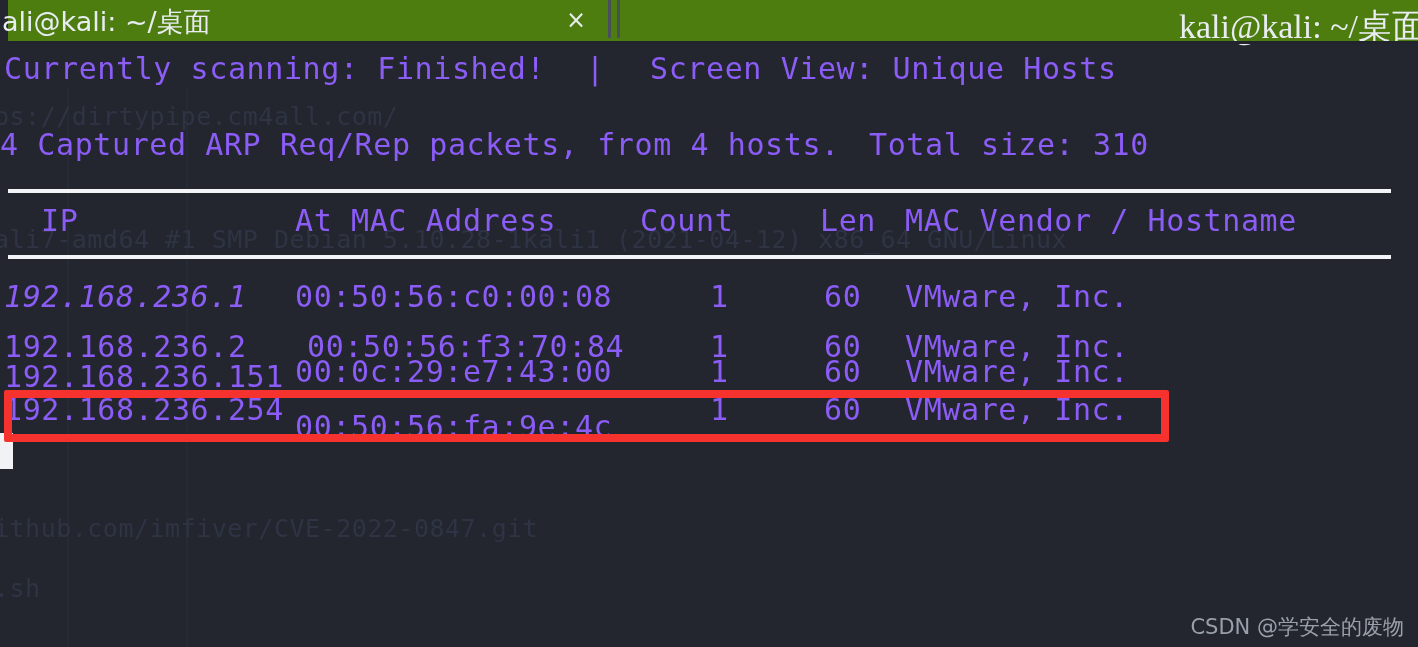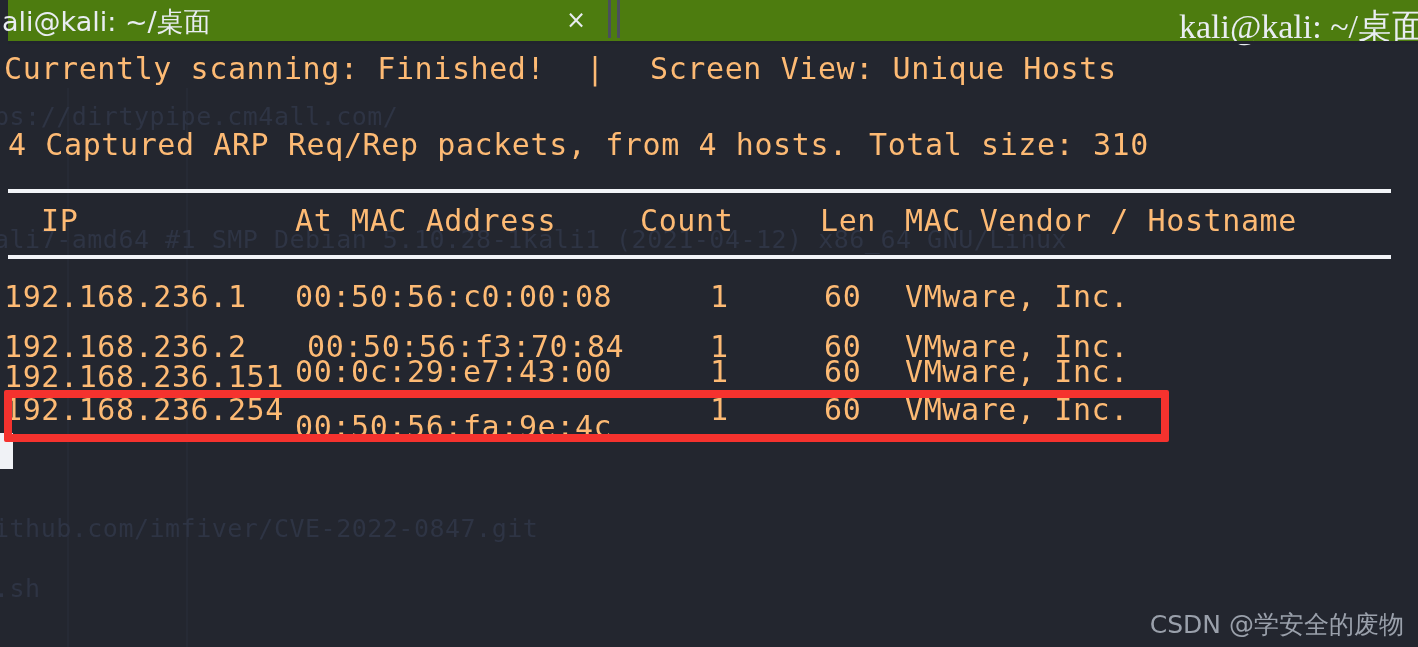"Currently scanning: Finished!" .tline { color: #fdba74 -> #8b5cf6 }
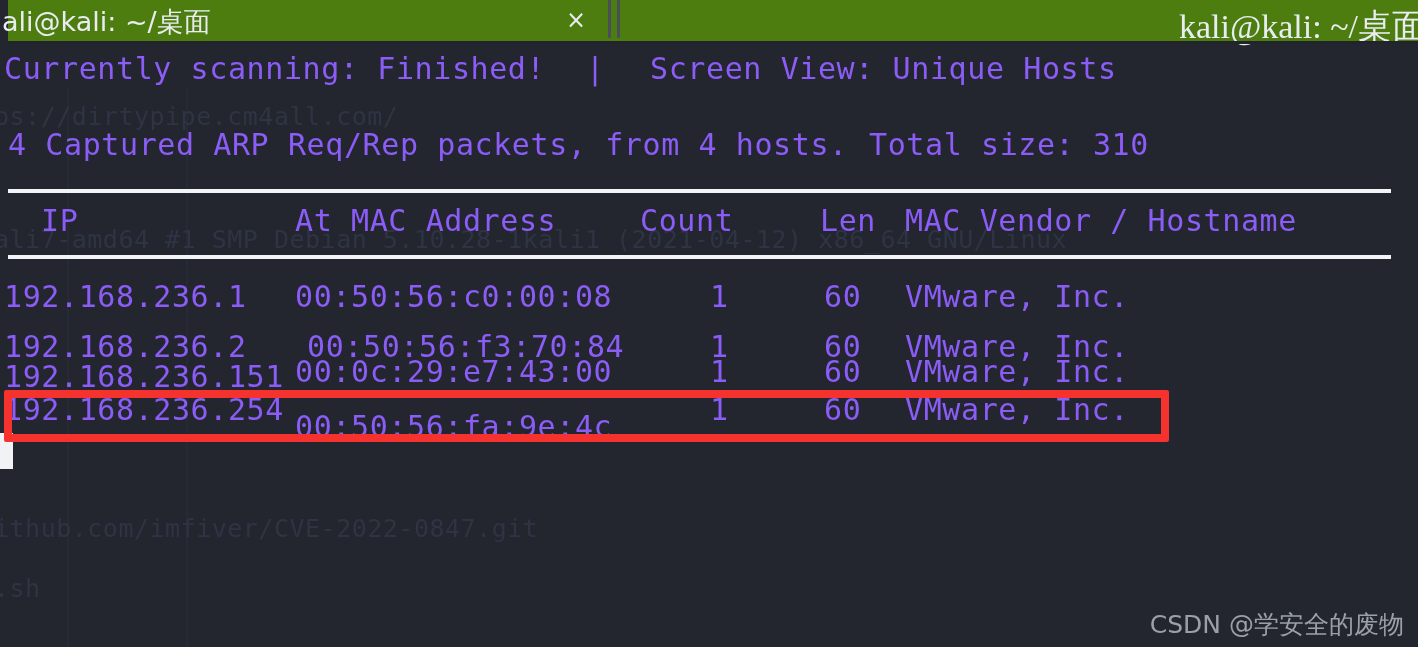"4 Captured ARP Req/Rep packets," div.tline { left: 8px -> 0 }
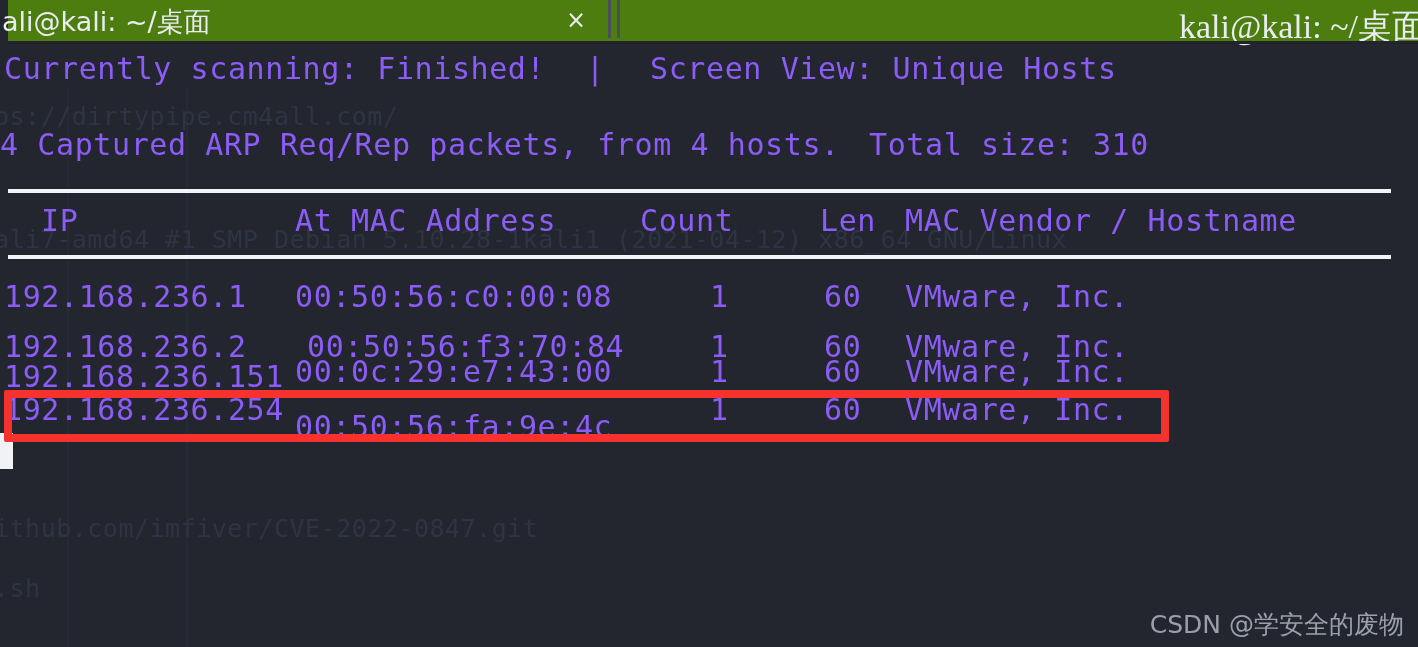"192.168.236.1" div.tline { font-style: none -> italic }
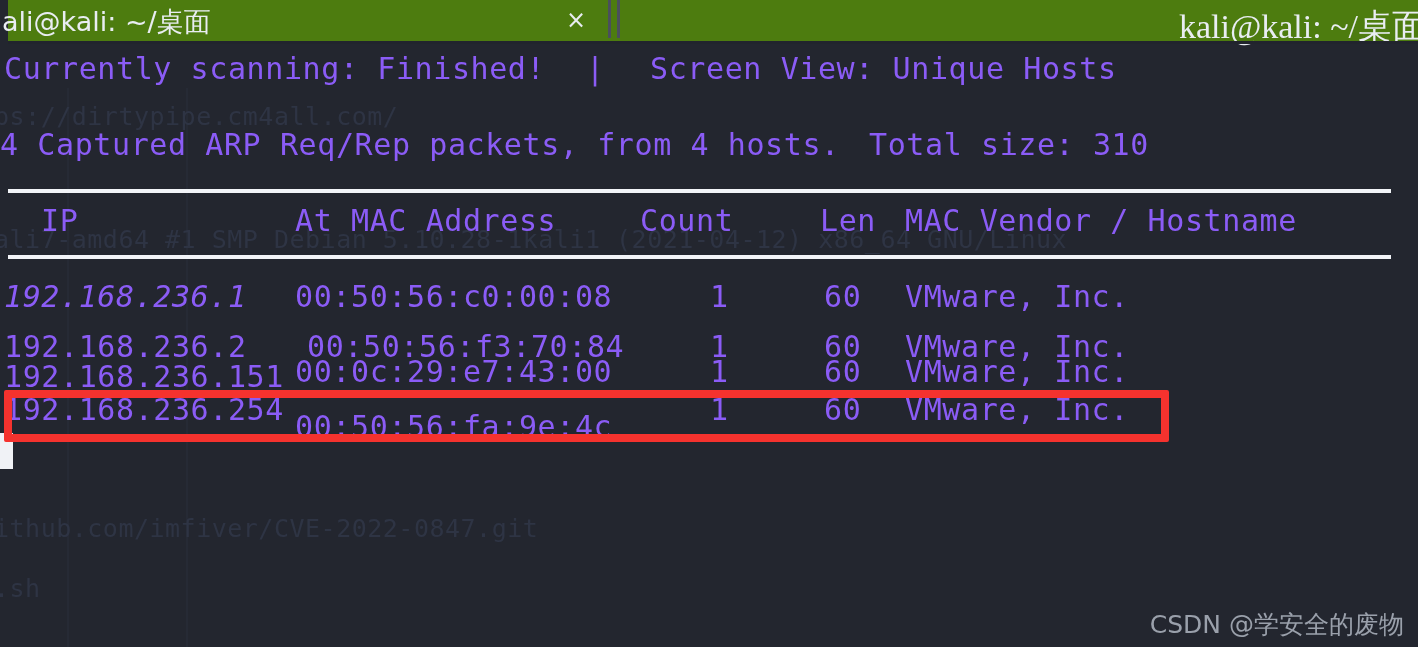"CSDN @学安全的废物" #watermark { font-size: 25px -> 21px }
